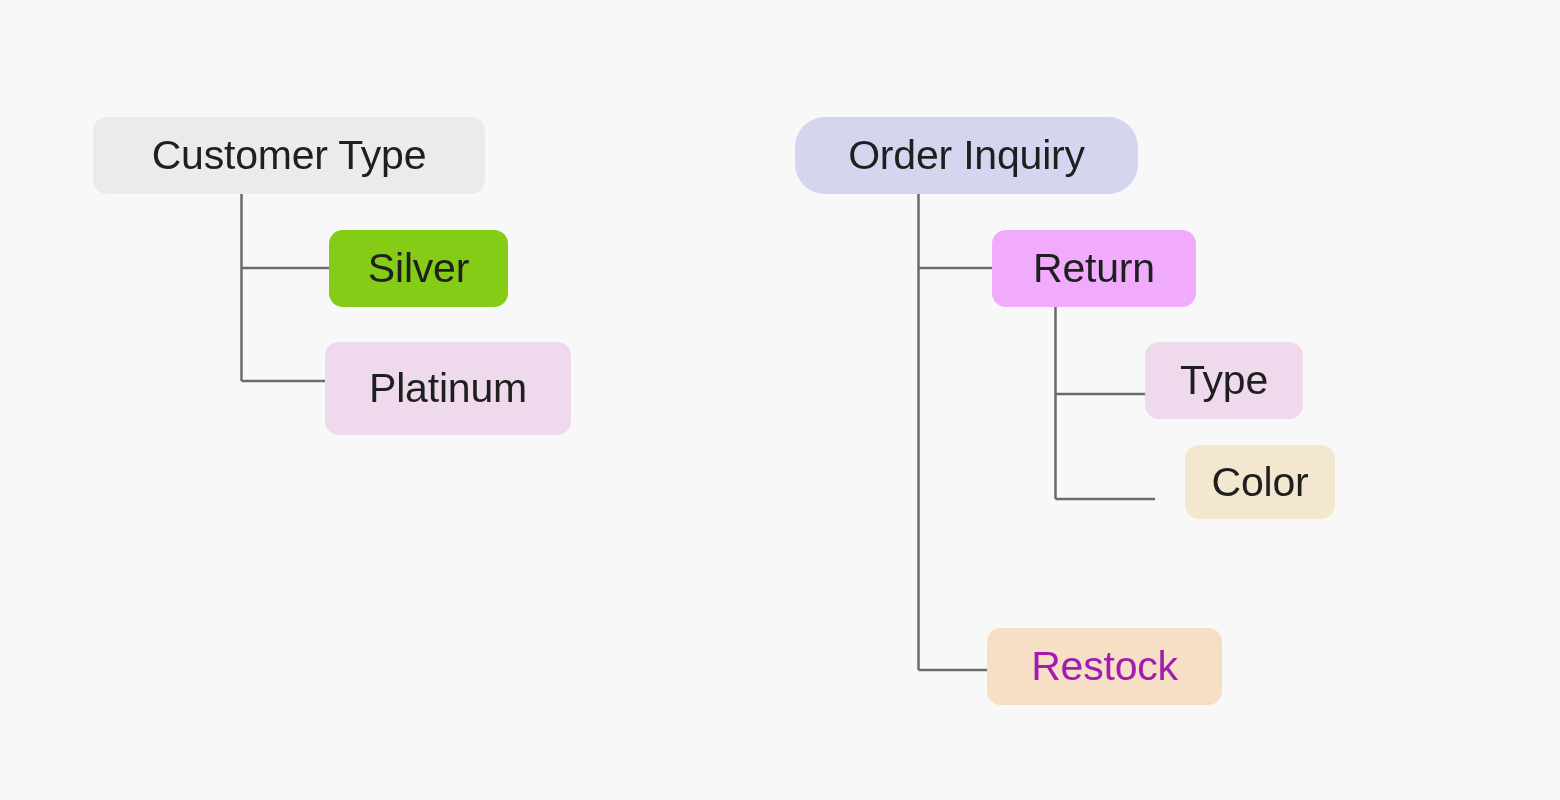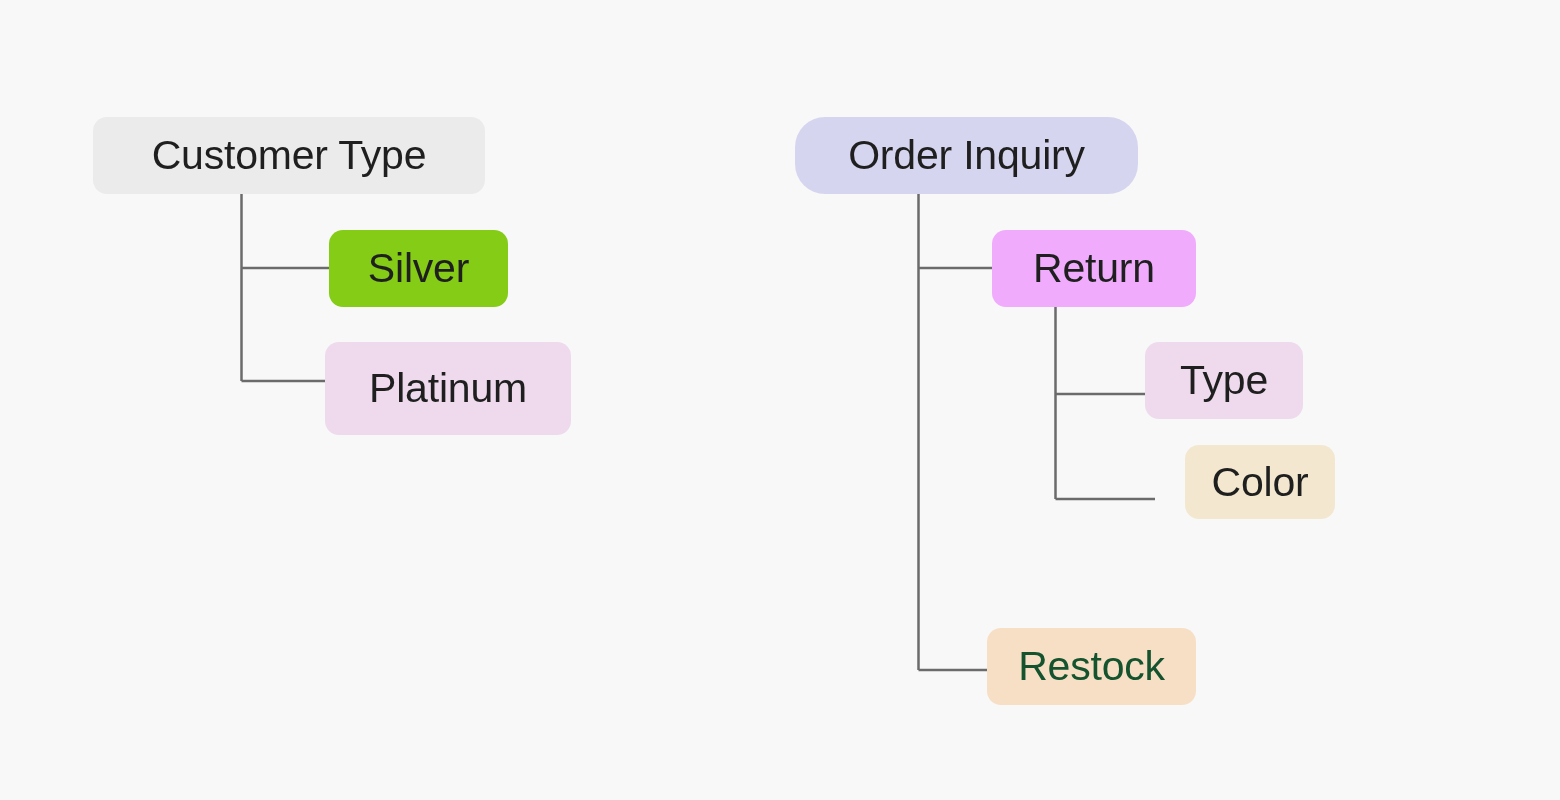"Restock" div.node { color: #14532d -> #a21caf; width: 209px -> 235px }
